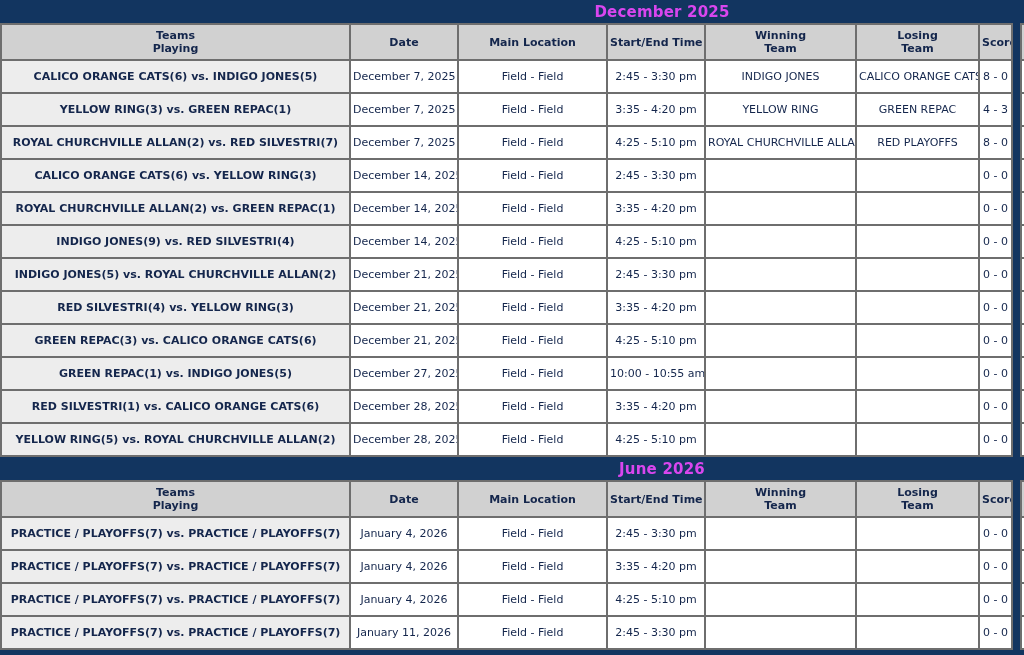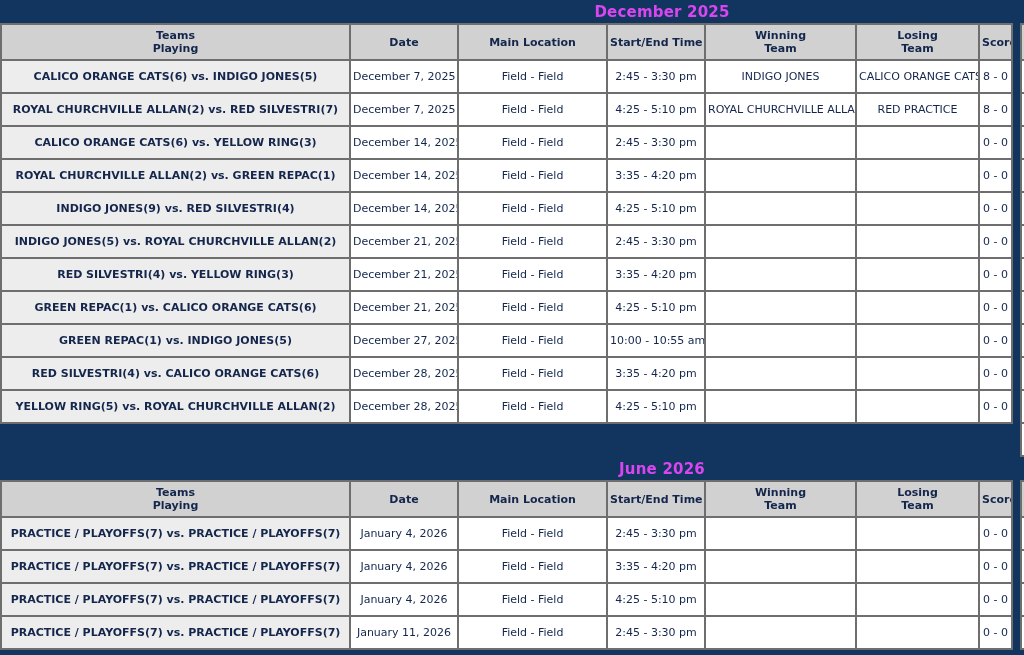"YELLOW RING(3) vs. GREEN REPAC(1)" tr { html: none -> <tr> <td>YELLOW RING(3) vs. GREEN REPAC(1)</td> <td>December 7, 2025</td> <td>Field - Field</td> <td>3:35 - 4:20 pm</td> <td>YELLOW RING</td> <td>GREEN REPAC</td> <td>4 - 3</td> </tr> }
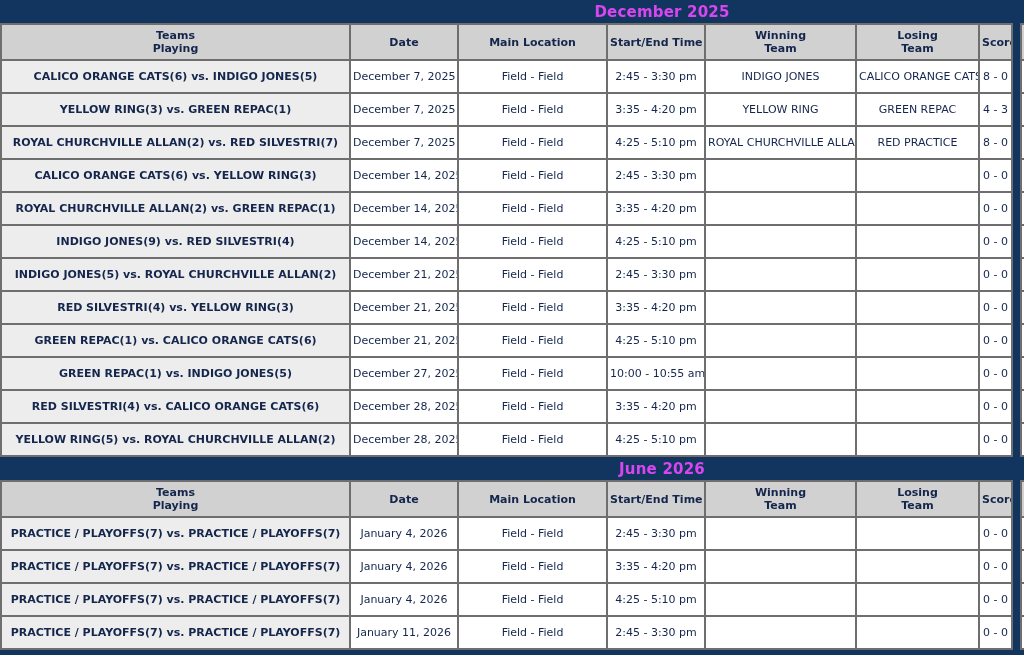"RED PRACTICE" td.cell-losing { text: PRACTICE -> PLAYOFFS }
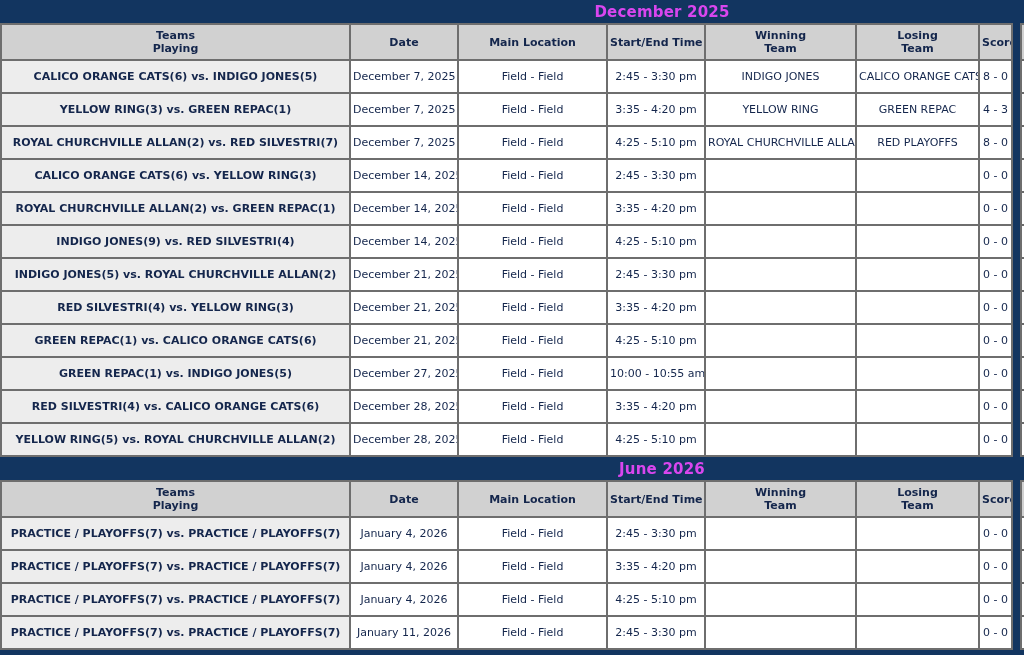"GREEN REPAC(1) vs. CALICO ORANGE" td.cell-teams { text: 1 -> 3 }
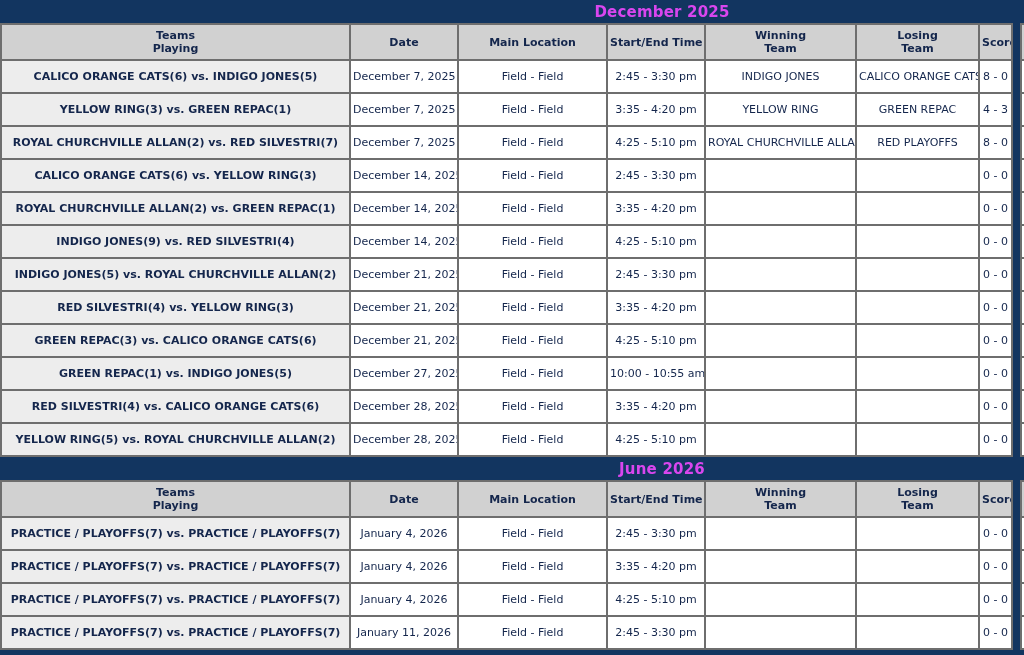"RED SILVESTRI(4) vs. CALICO ORANGE" td.cell-teams { text: 4 -> 1 }
